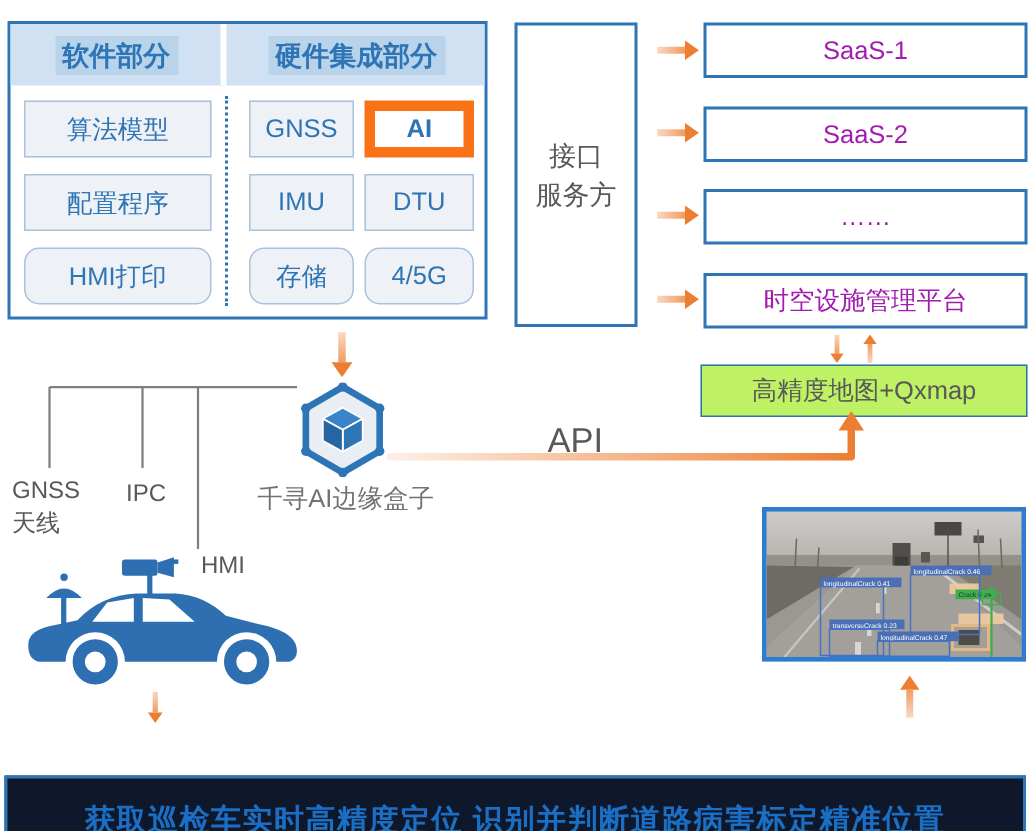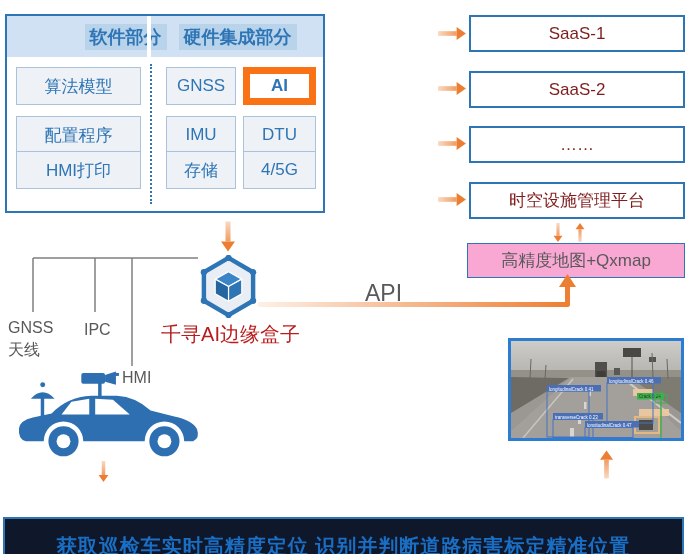"软件部分" .hdrcell.left { margin-left: 48px -> none }
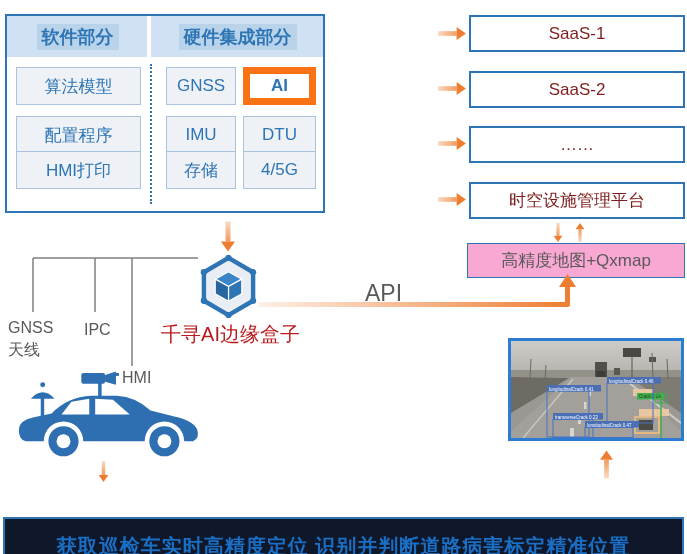"SaaS-1" .rbox { color: #7f1d1d -> #a21caf }
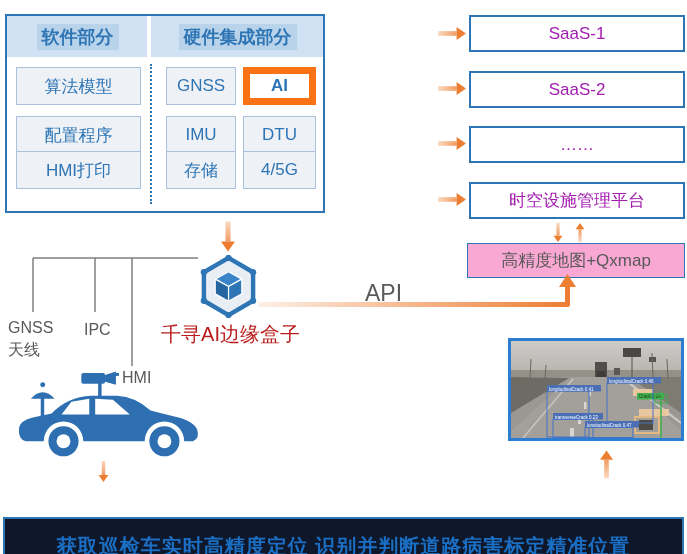"接口" div.ifbox { html: none -> <div> <span>接口</span> <span>服务方</span> </div> }
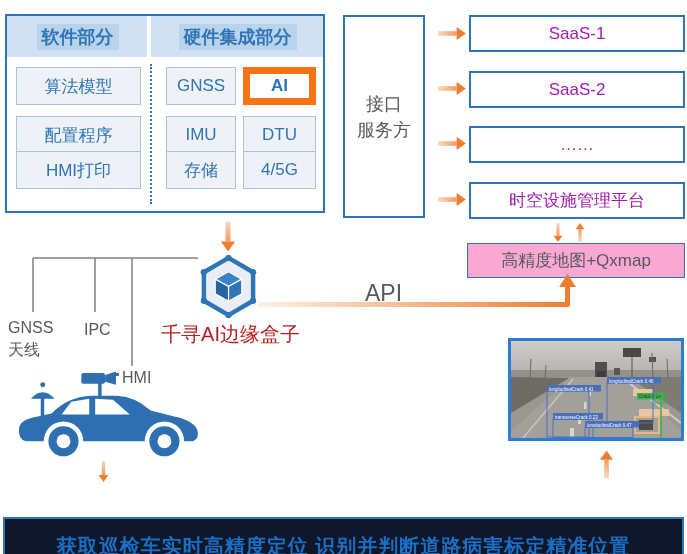"HMI打印" .r2 { border-radius: none -> 10px; top: 135px -> 149px }
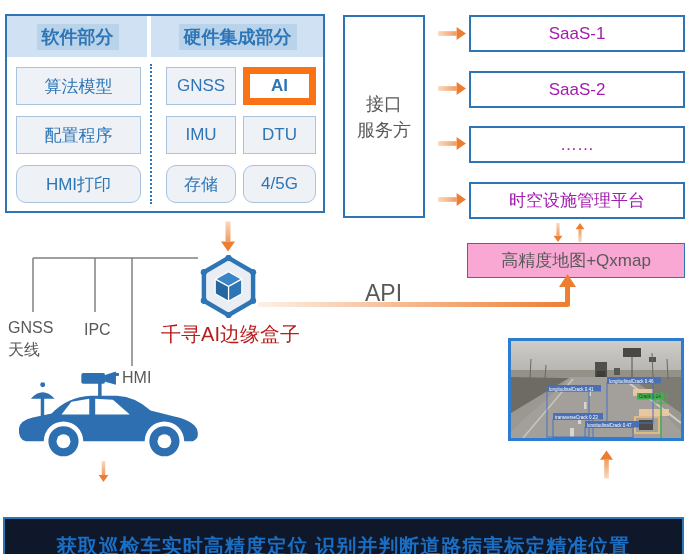"高精度地图+Qxmap" .mapbox { background: #f9a8d4 -> #bef264 }
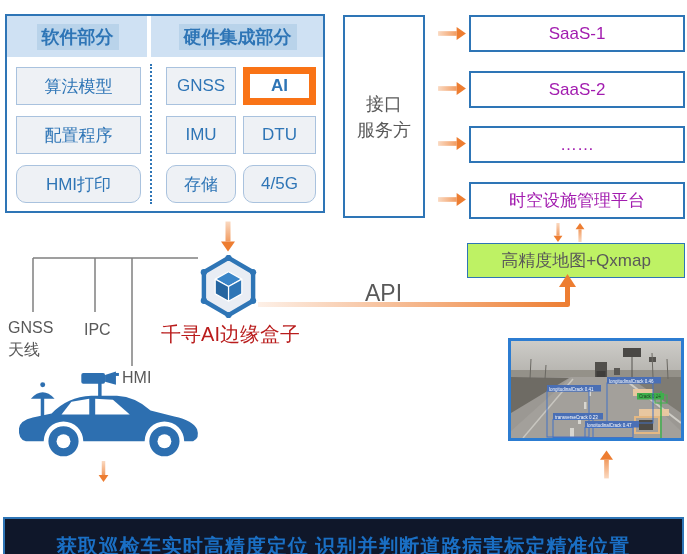"千寻AI边缘盒子" .edgelbl { color: #b91c1c -> #737373; font-size: 20px -> 17px }
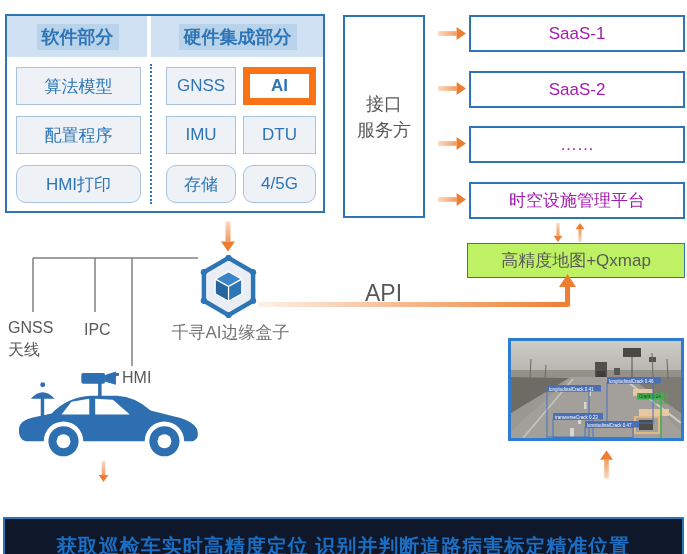"HMI" .hmilbl { left: 122px -> 134px }
